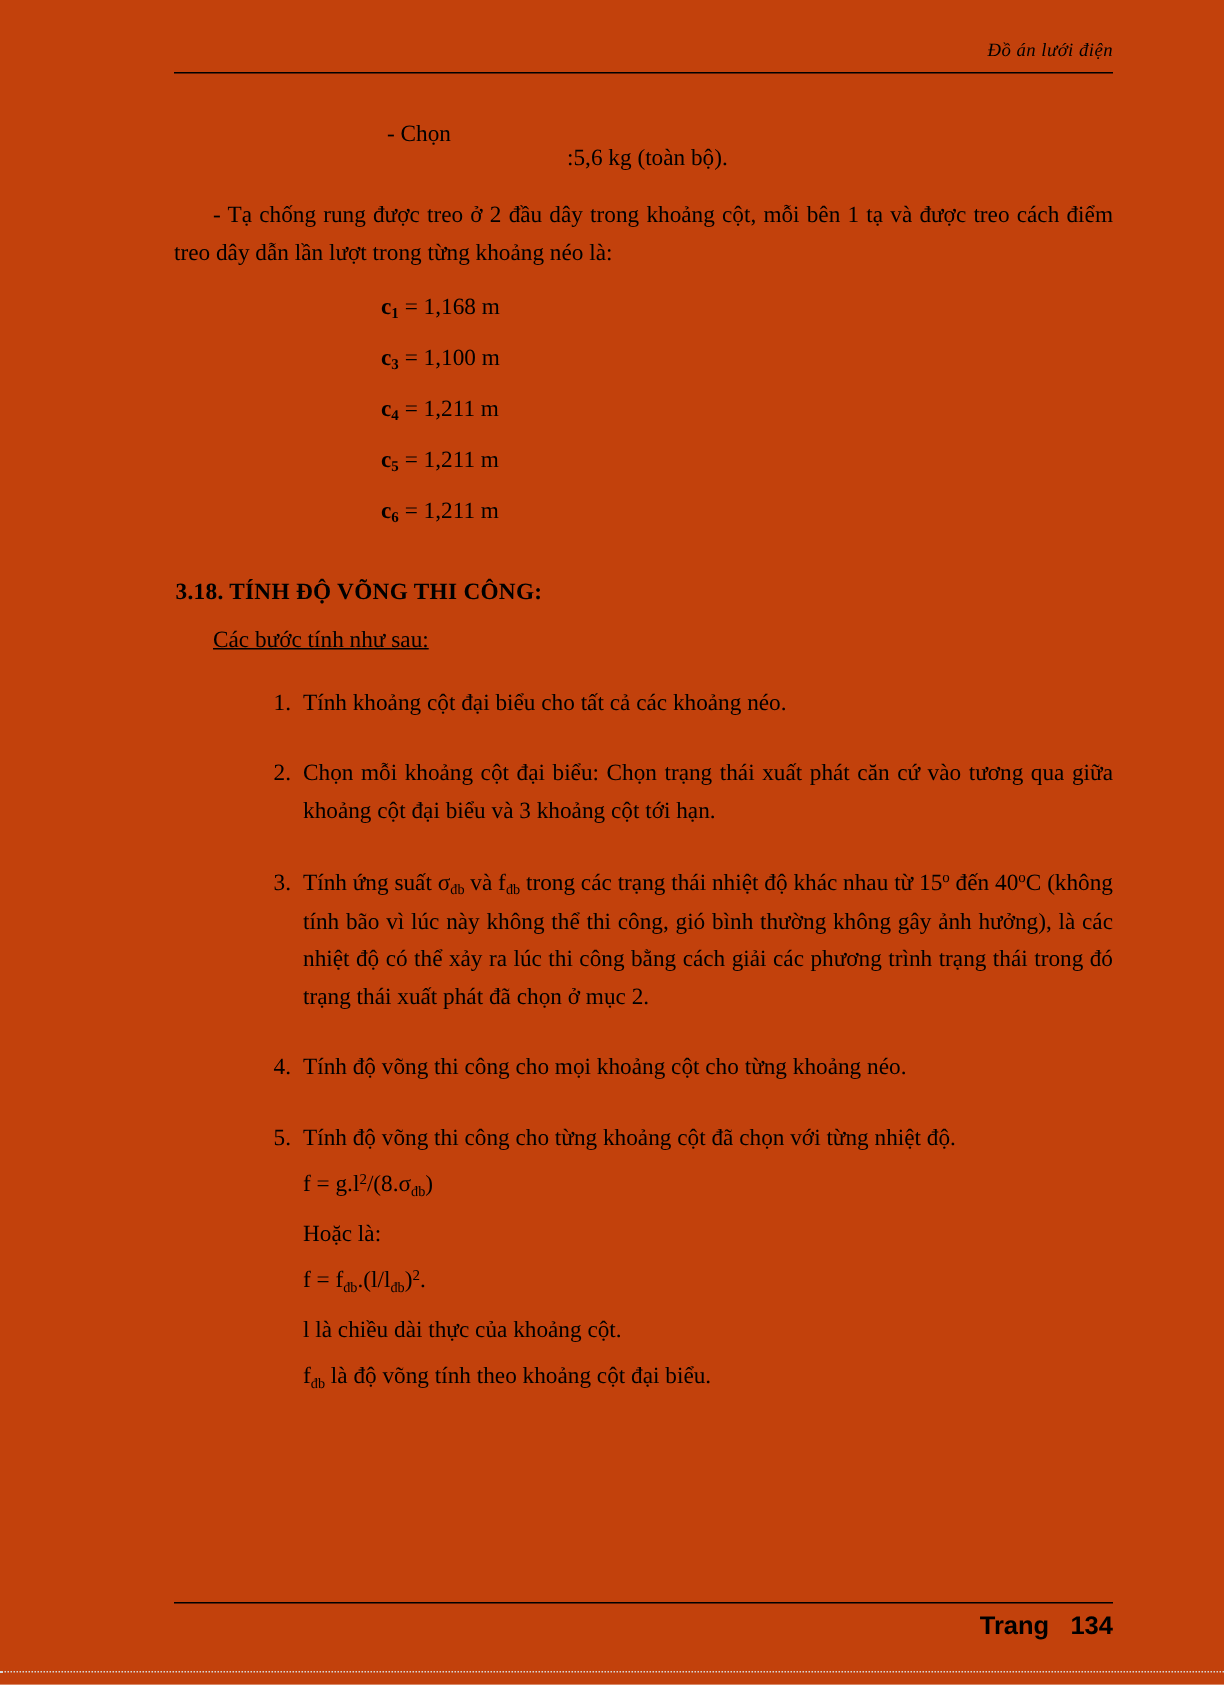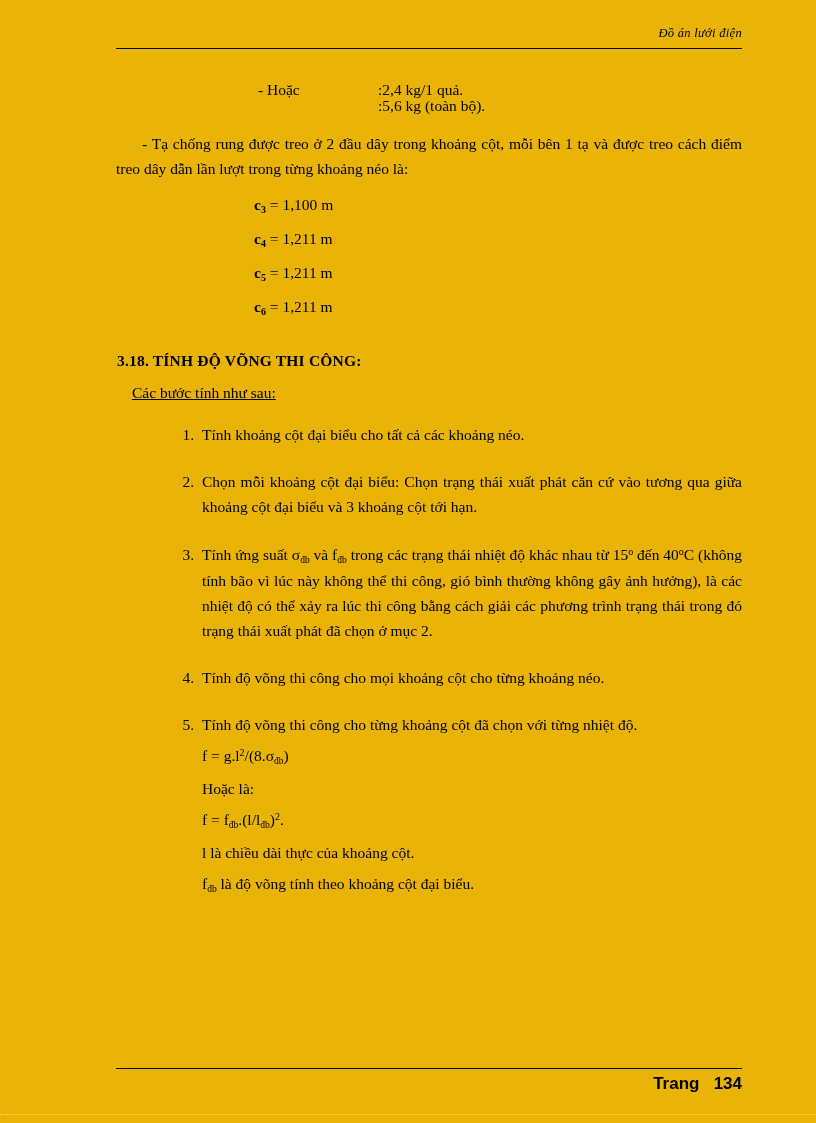"Đồ án lưới điện" .page { background: #eab308 -> #c2410c }
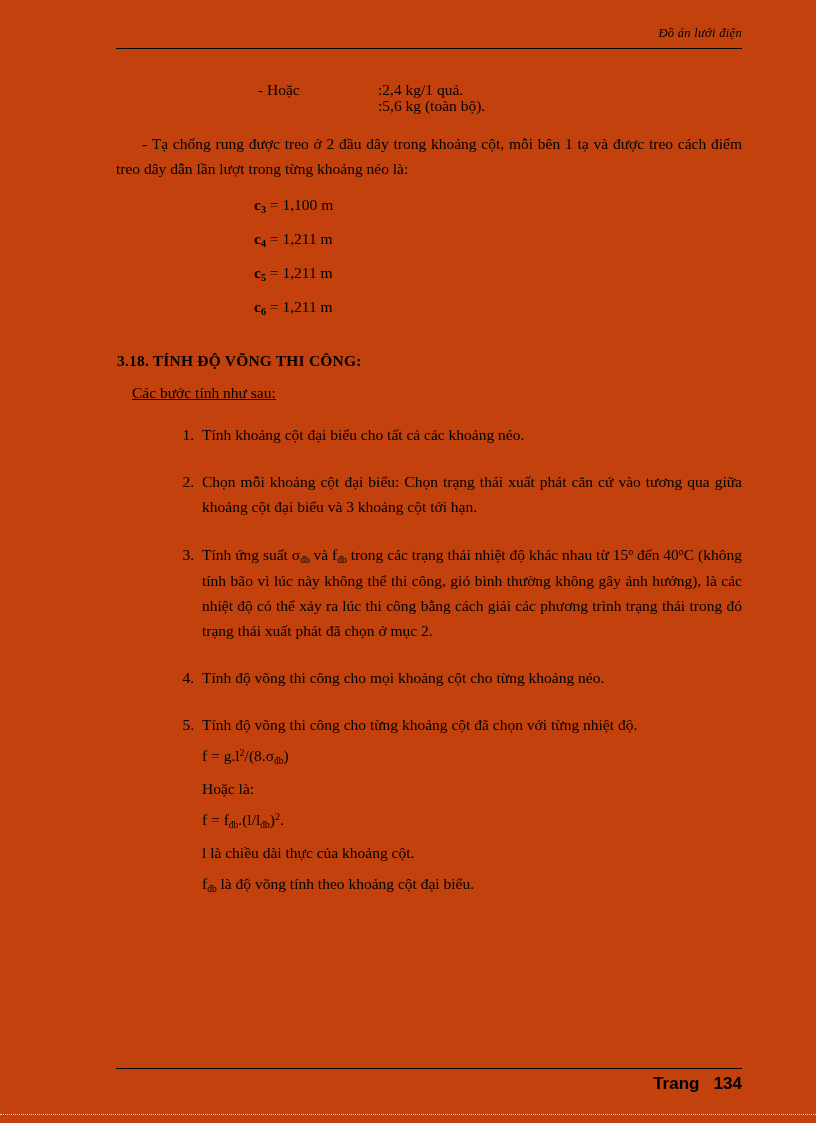"- Hoặc" div.spec-label { text: Hoặc -> Chọn }
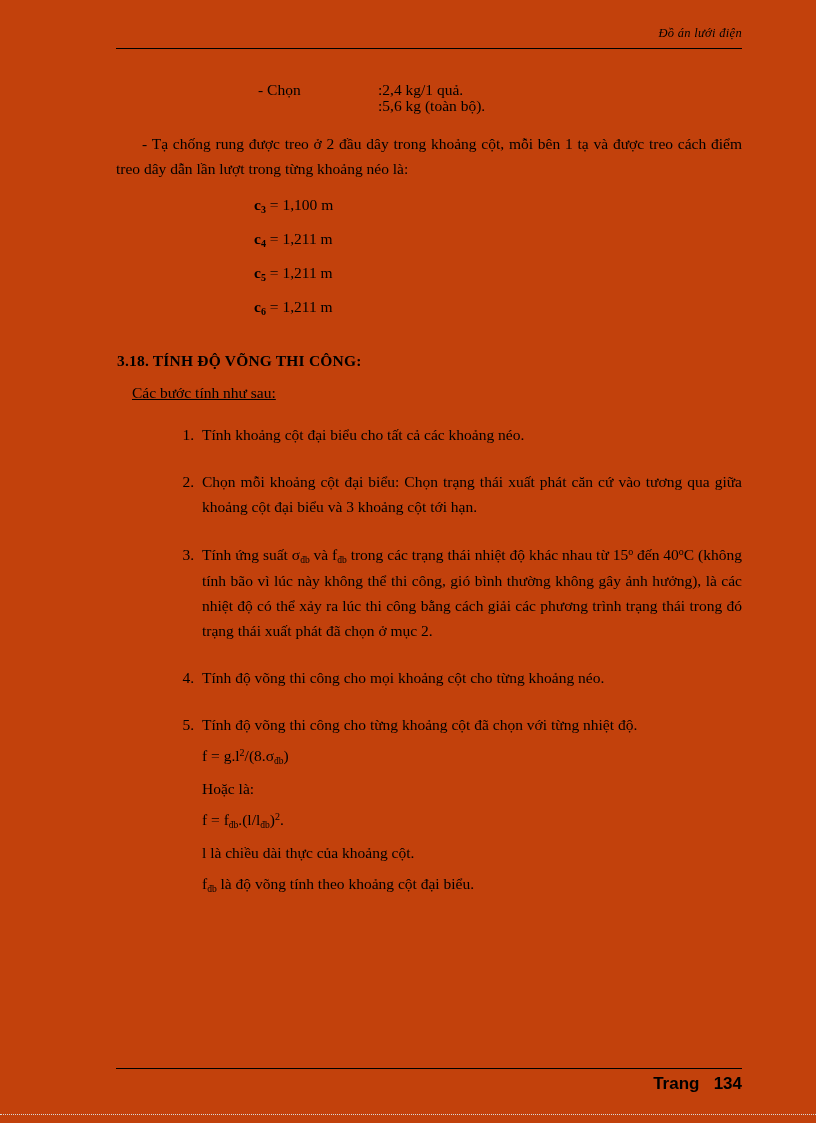":2,4 kg/1 quả." div.spec-value { html: <div>:2,4 kg/1 quả.</div> -> none }
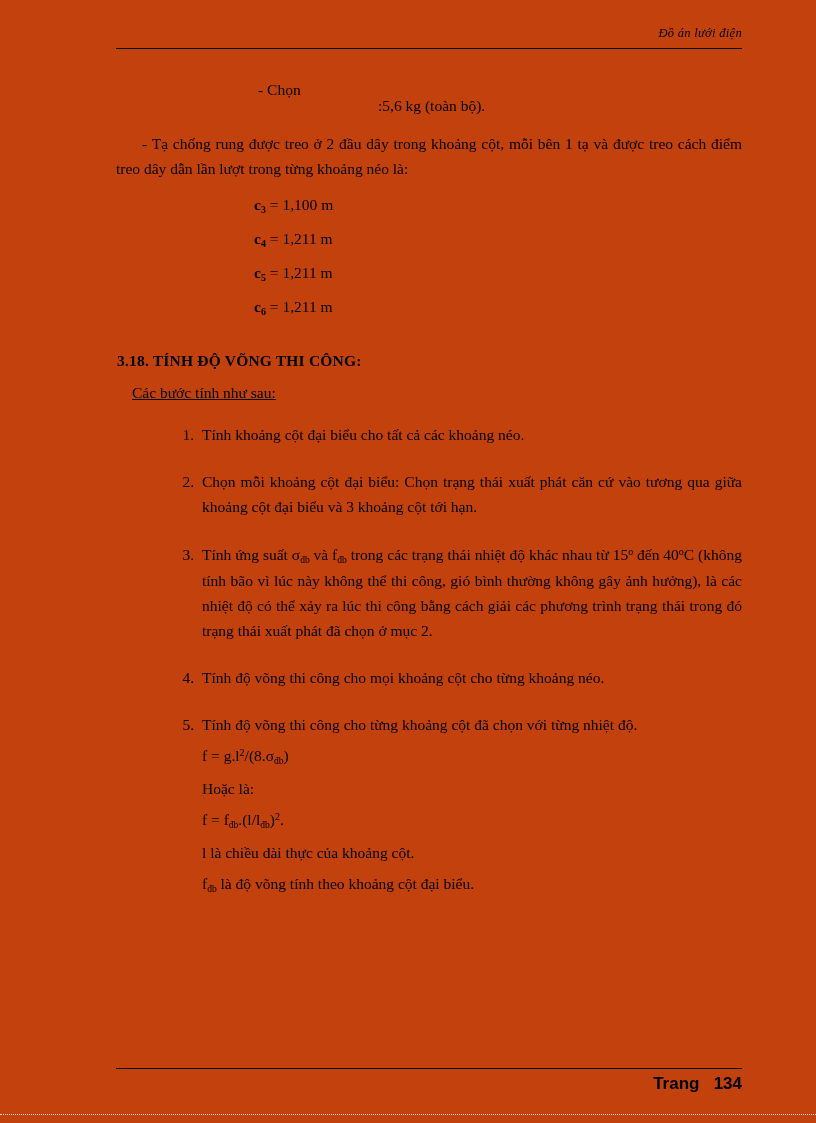"c1 = 1,168 m" div.eq { html: none -> <div> <span>c</span><sub>1</sub> <span>= 1,168 m</span> </div> }
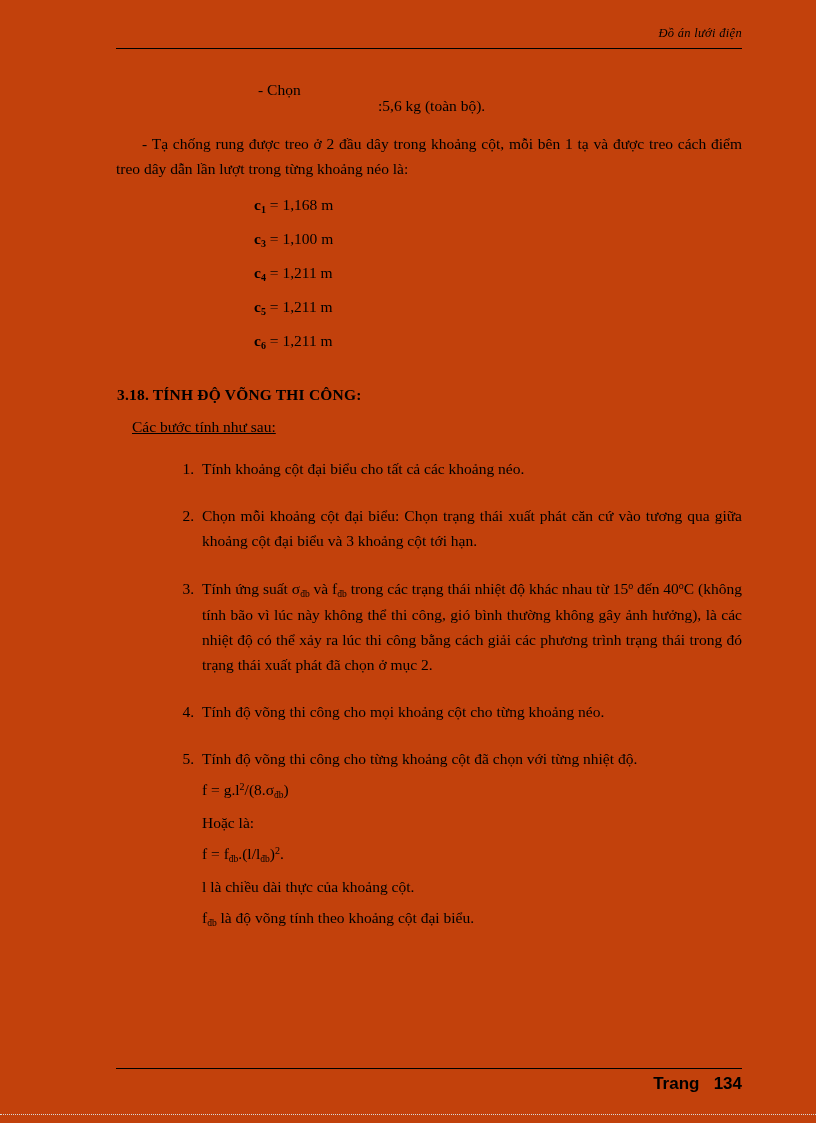"Các bước tính như sau:" .underline-note { margin-left: 16px -> 26px }
